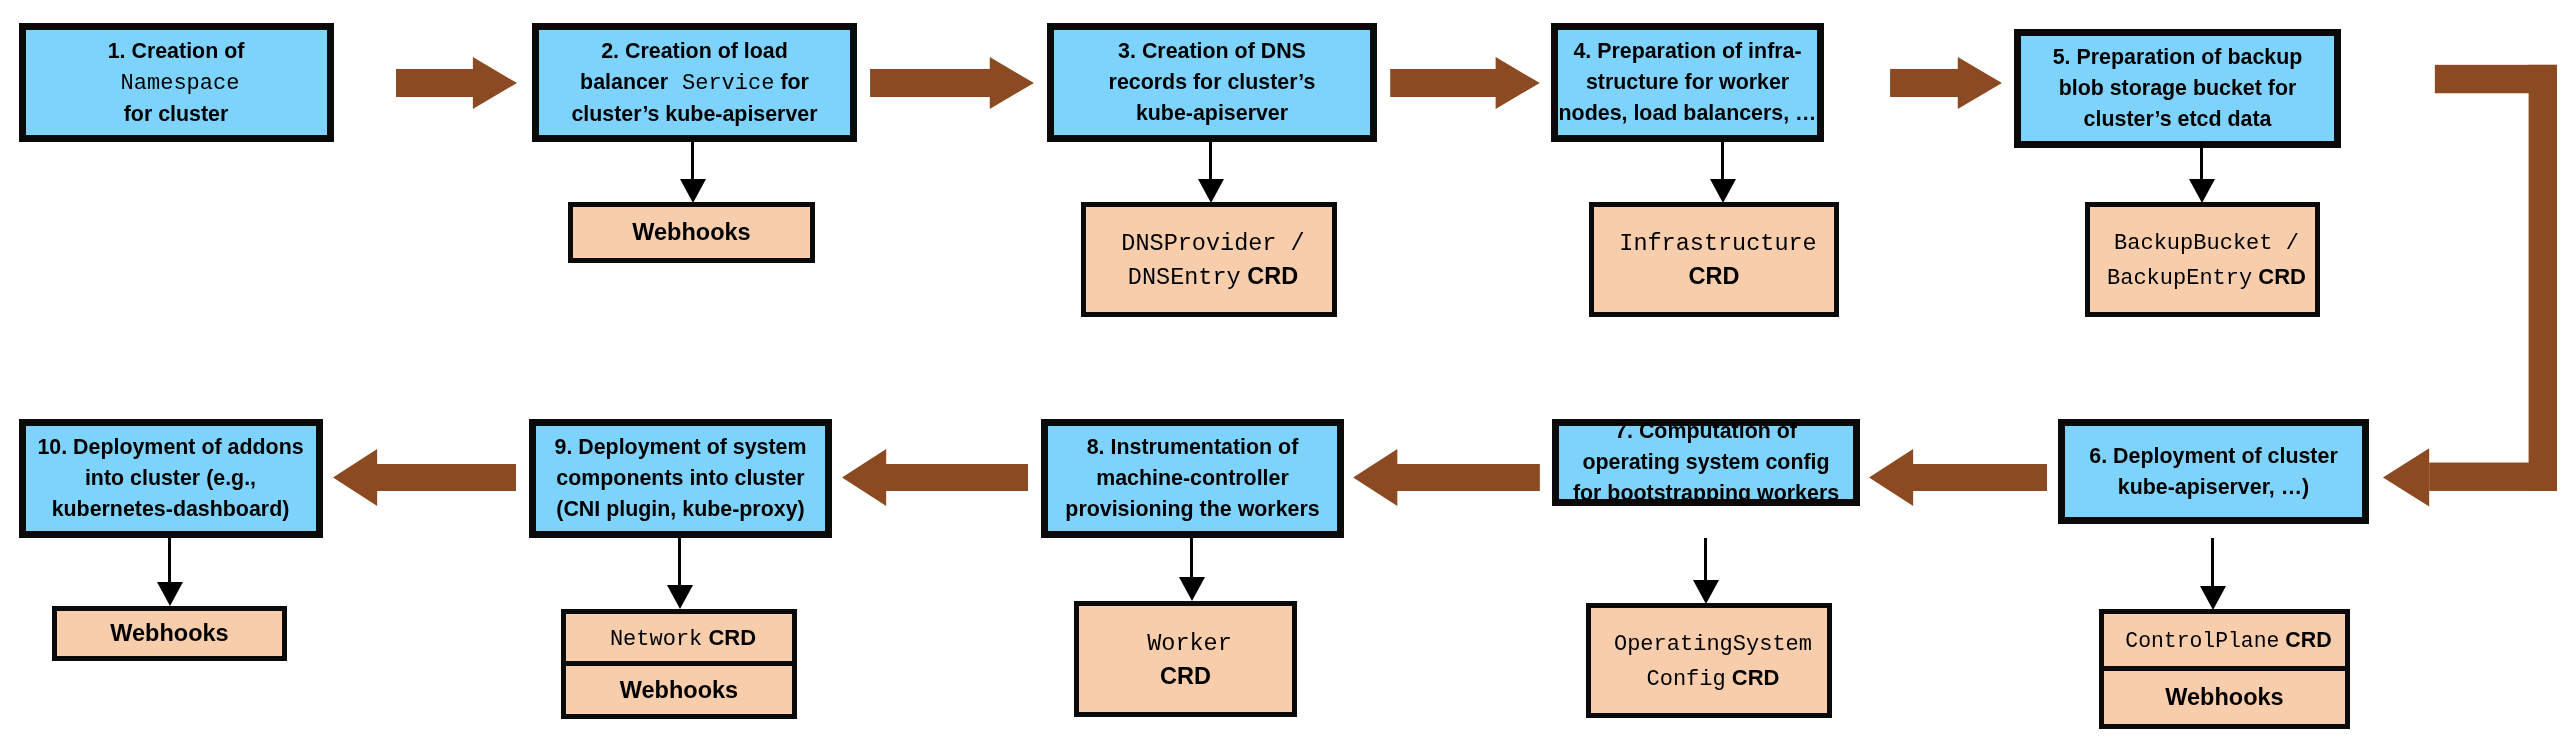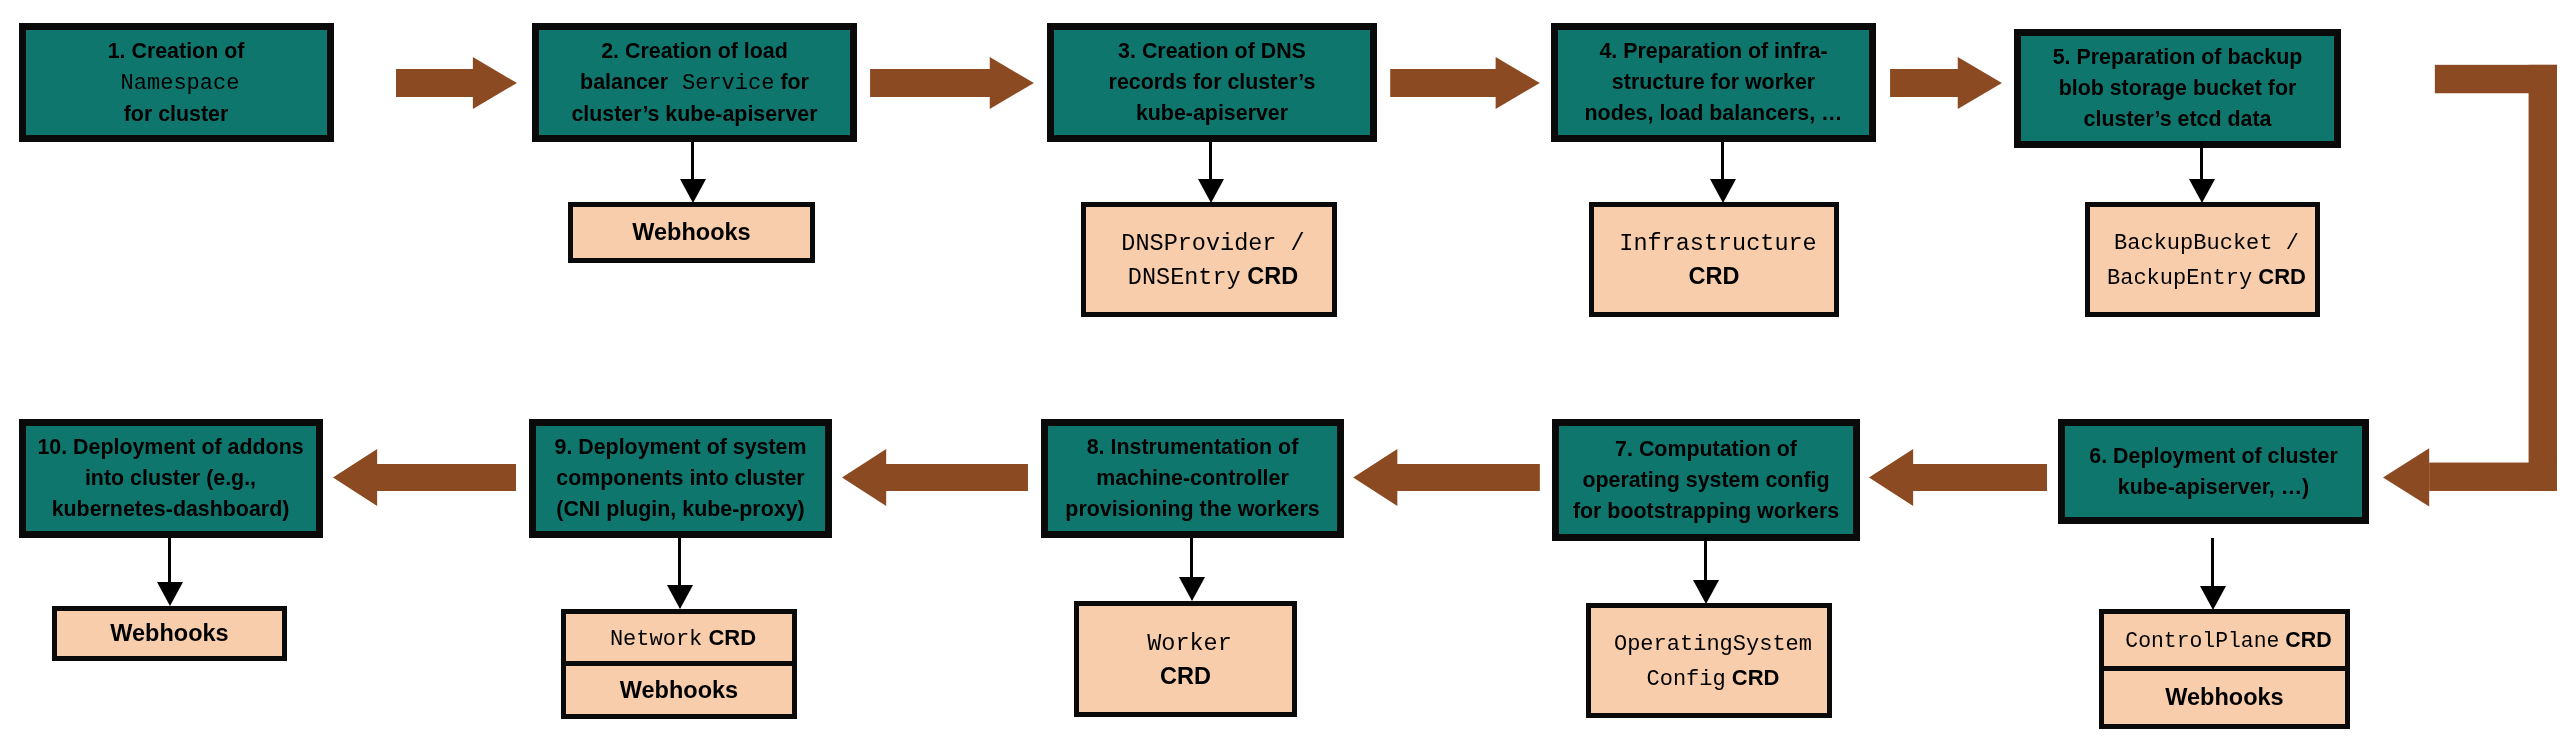"1. Creation of" .box { background: #0f766e -> #7dd3fc }
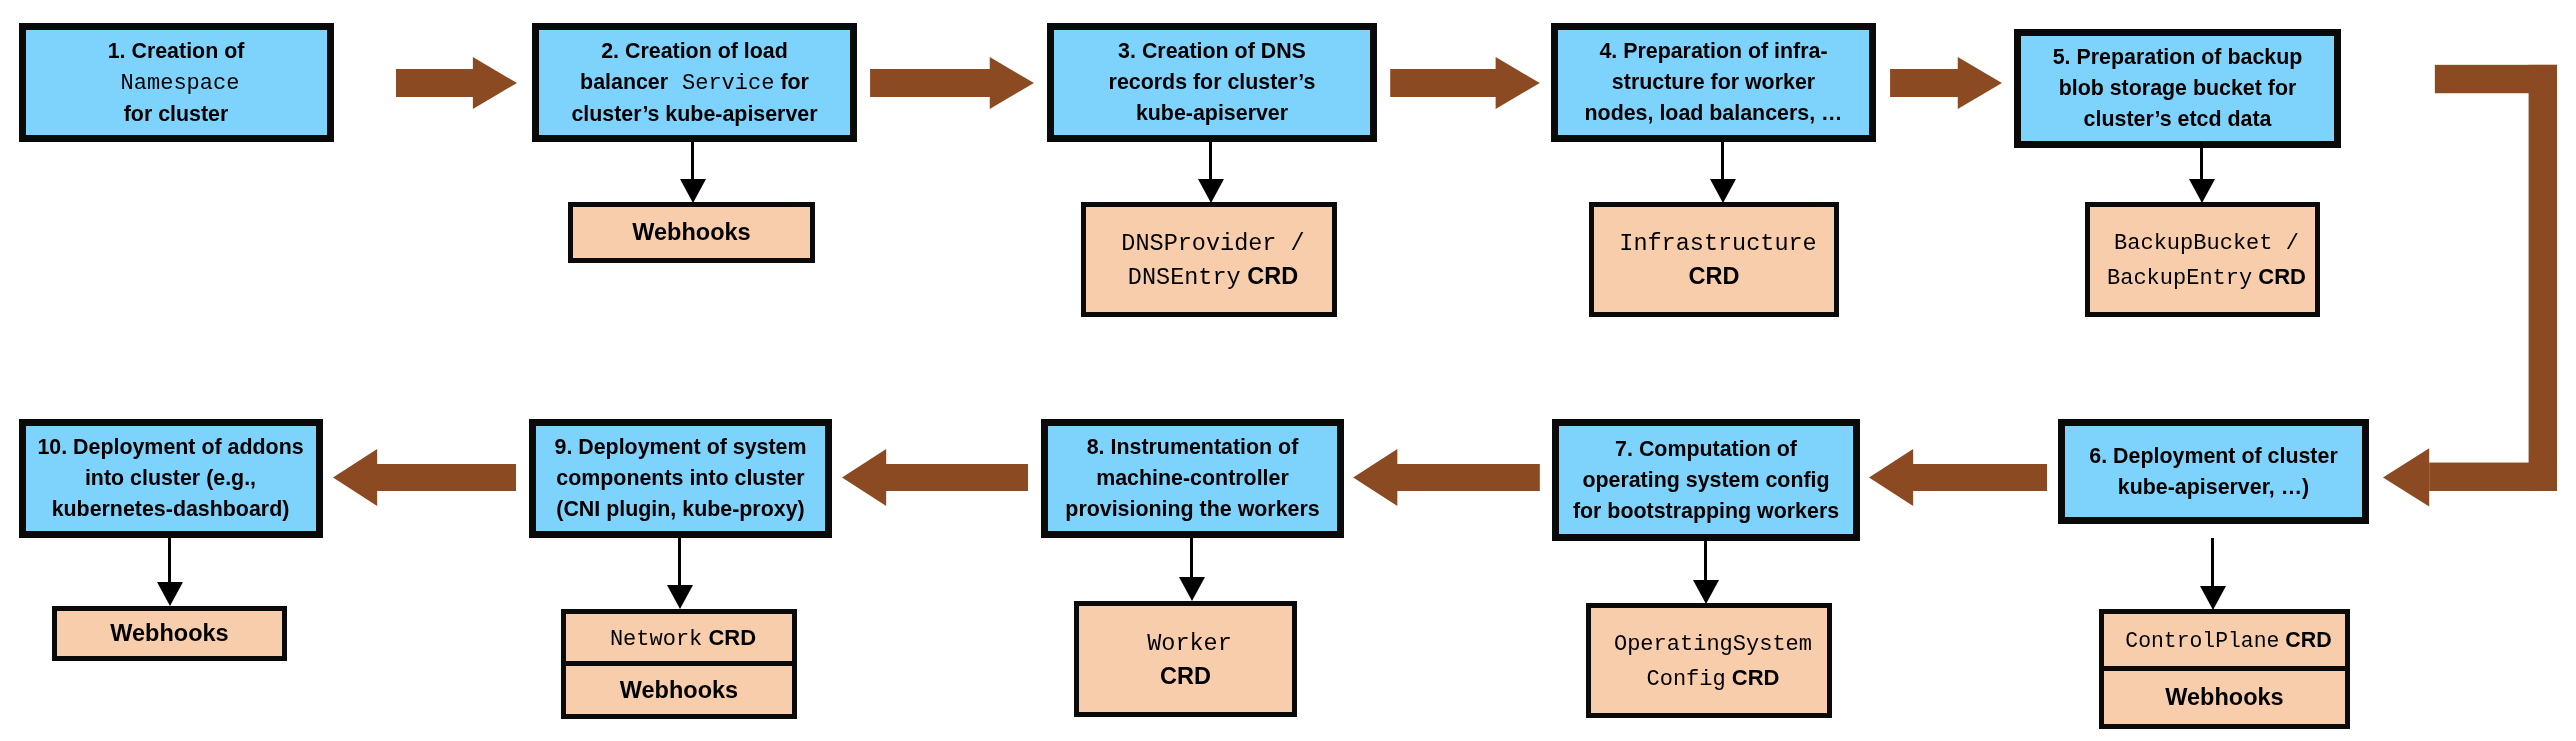"4. Preparation of infra-" div.box { width: 325px -> 273px }
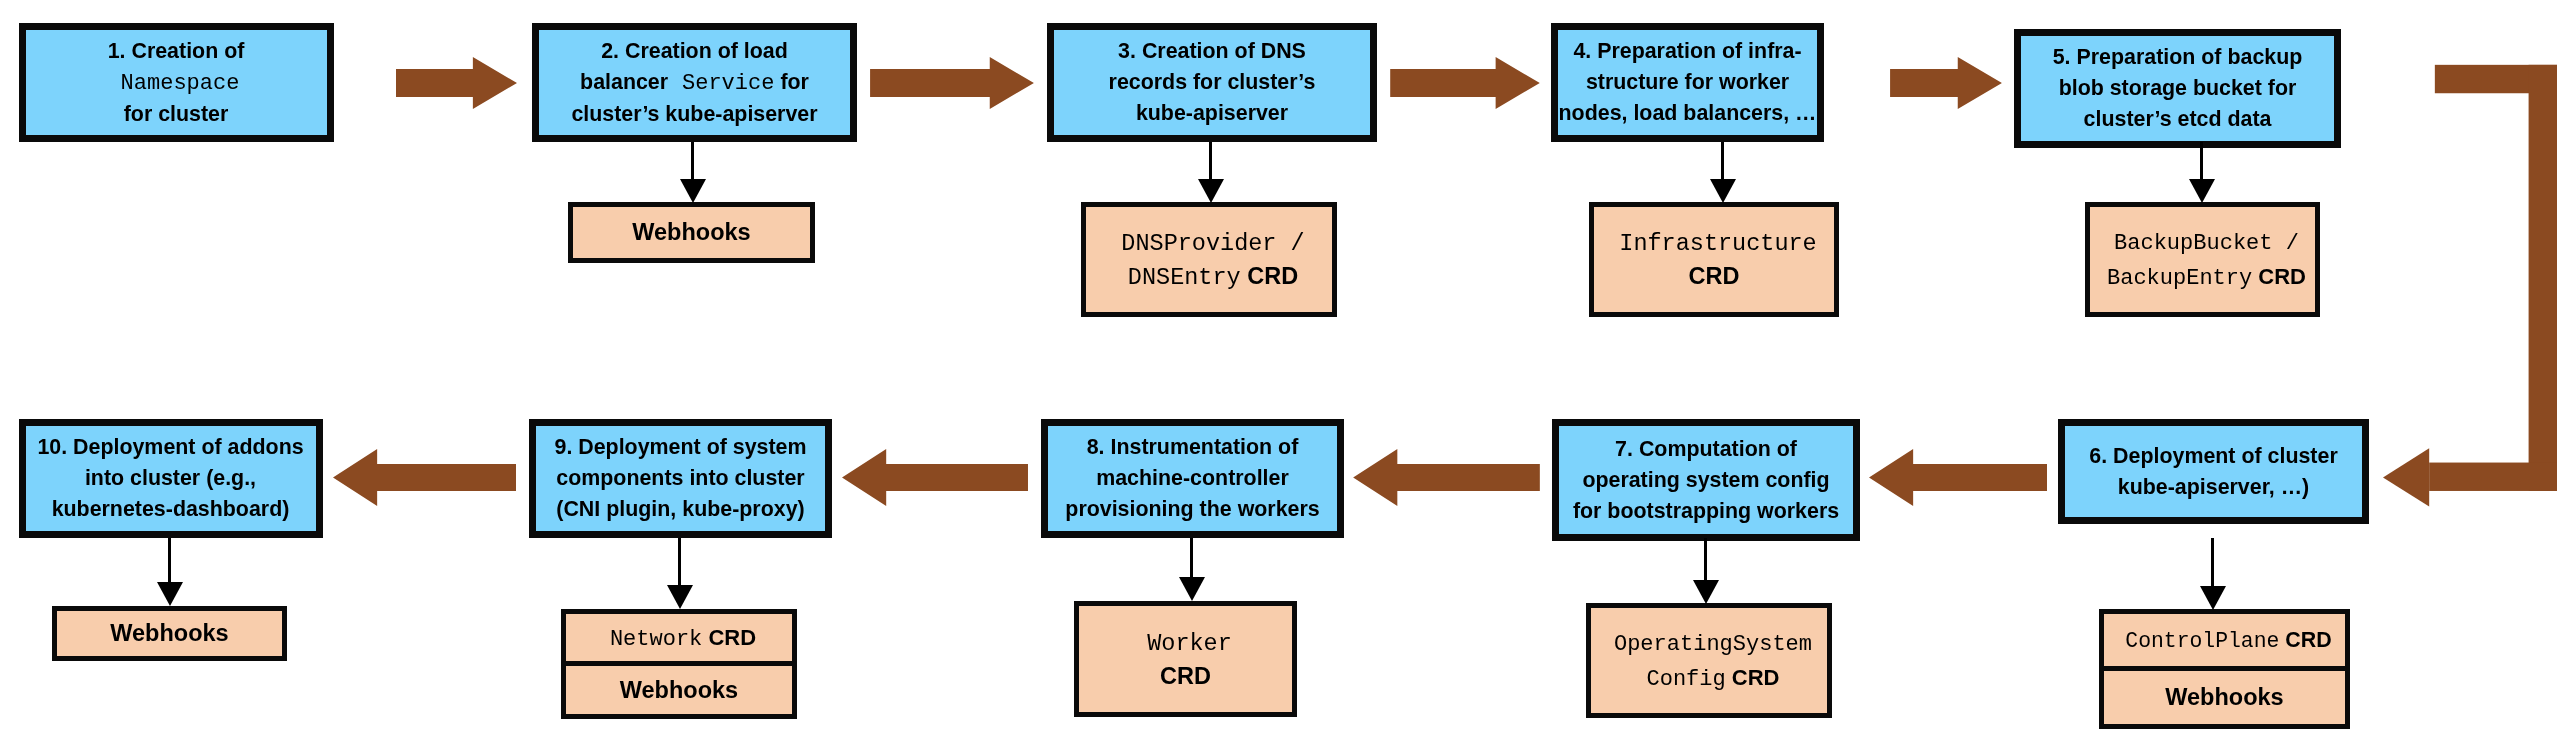"7. Computation of" div.box { height: 122px -> 87px }
